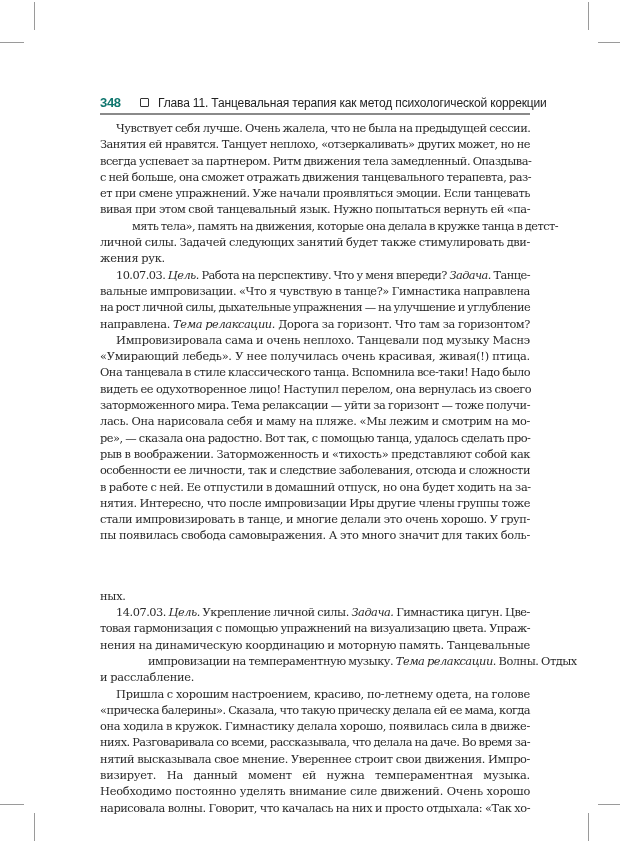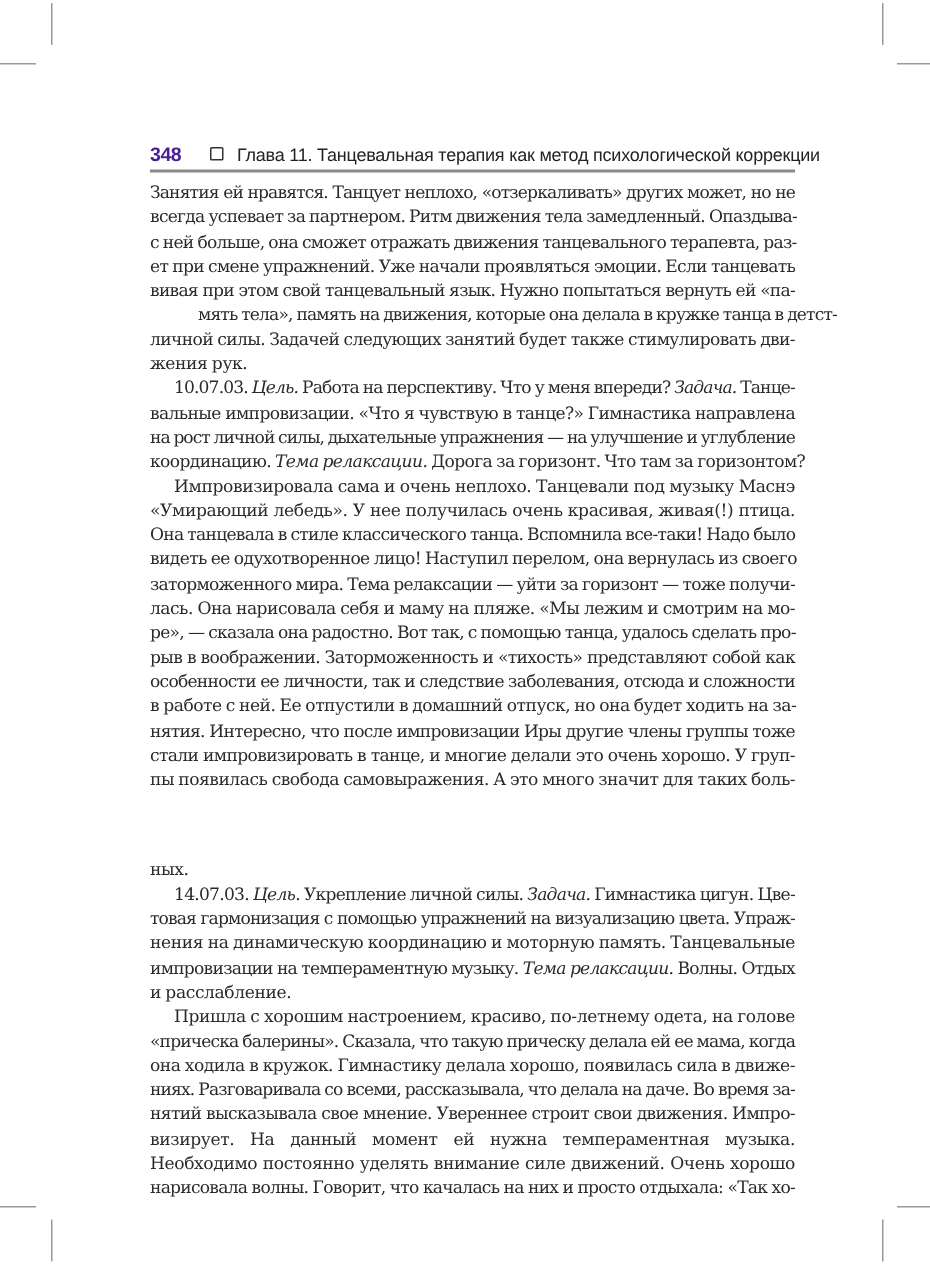"348" #header .num { color: #4c1d95 -> #0f766e }
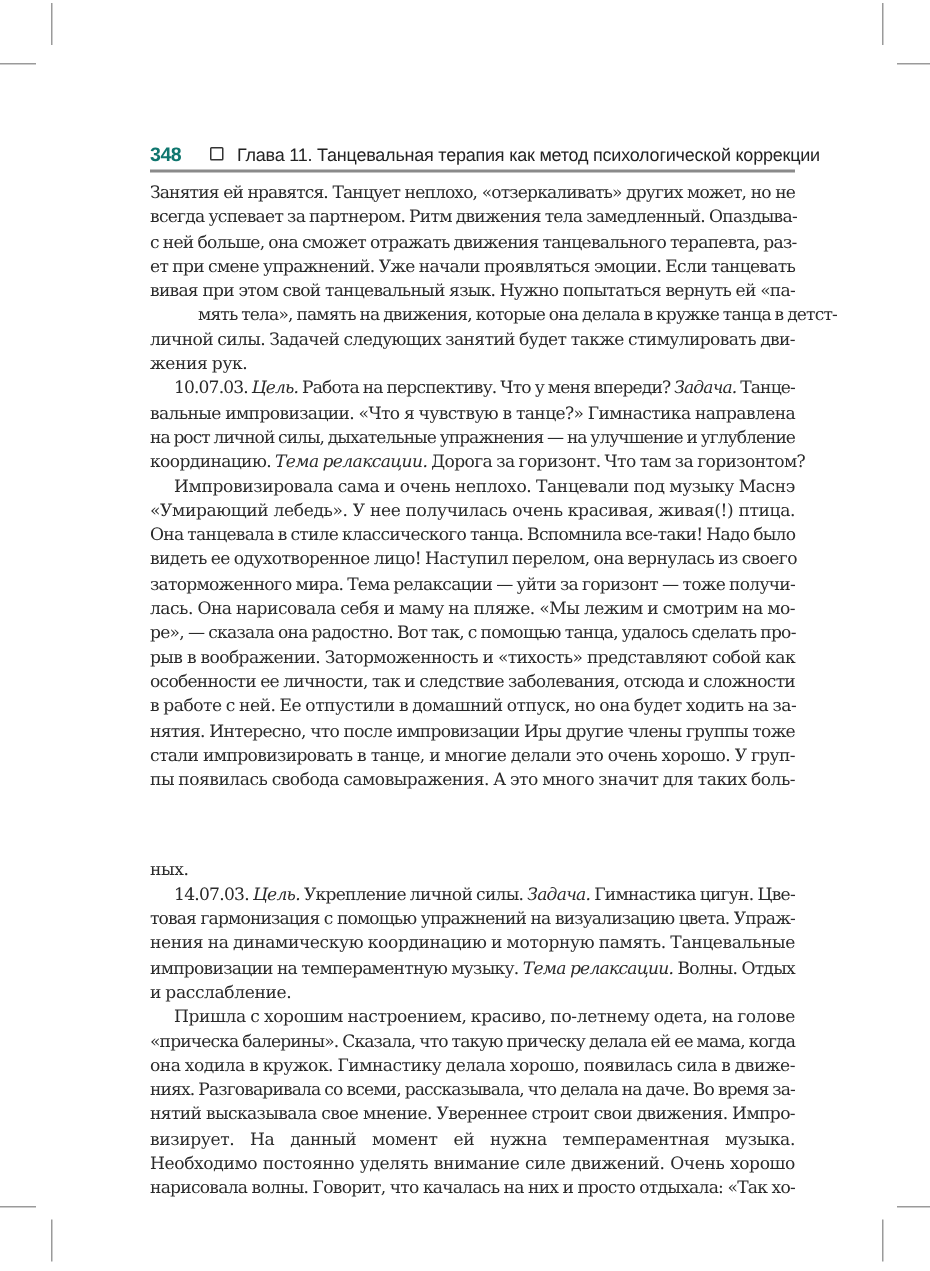"Чувствует себя лучше. Очень жалела," span.line { html: none -> <span>Чувствует себя лучше. Очень жалела, что не была на предыдущей сессии.</span> }
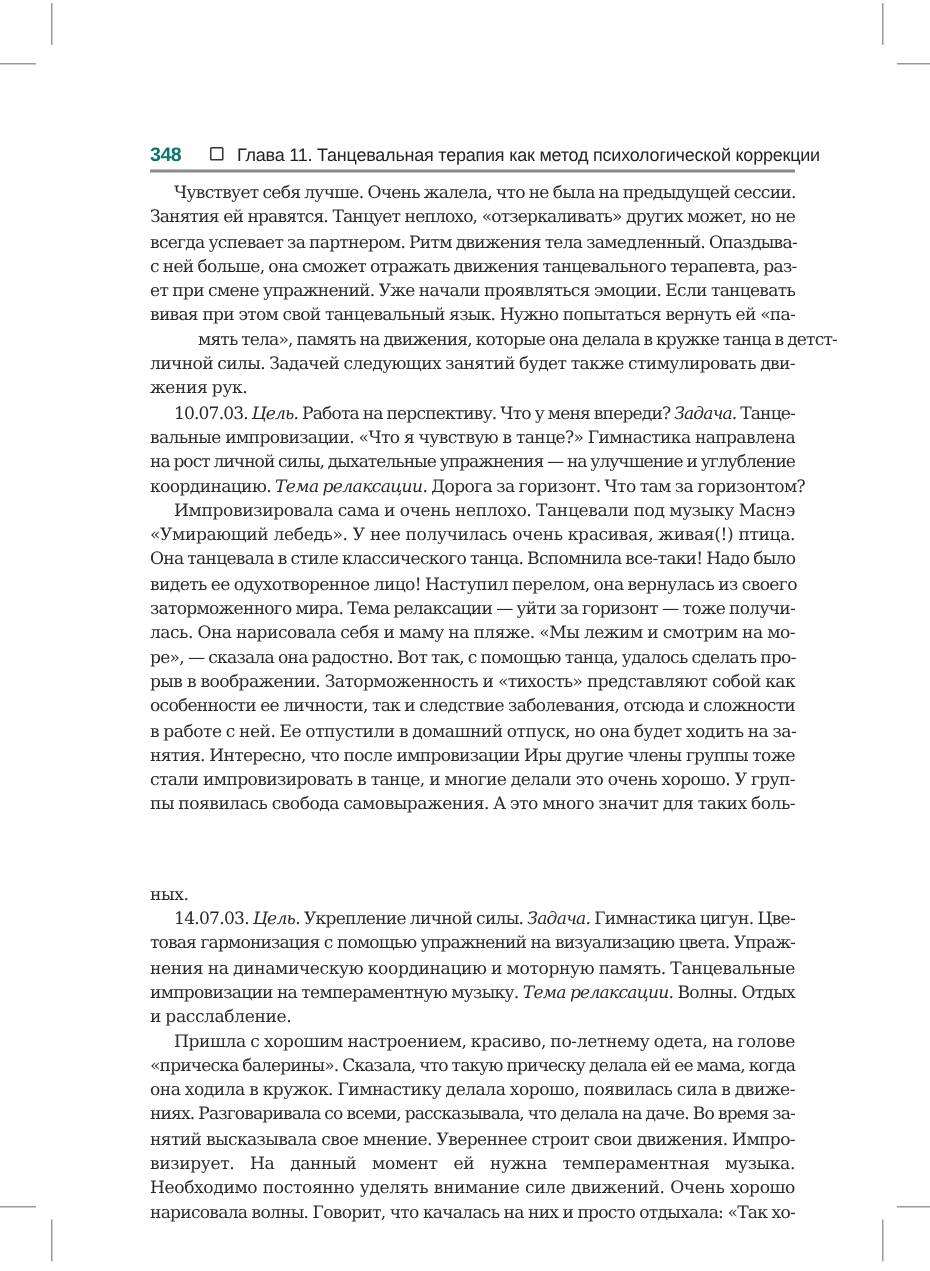"координацию." span { text: координацию -> направлена }
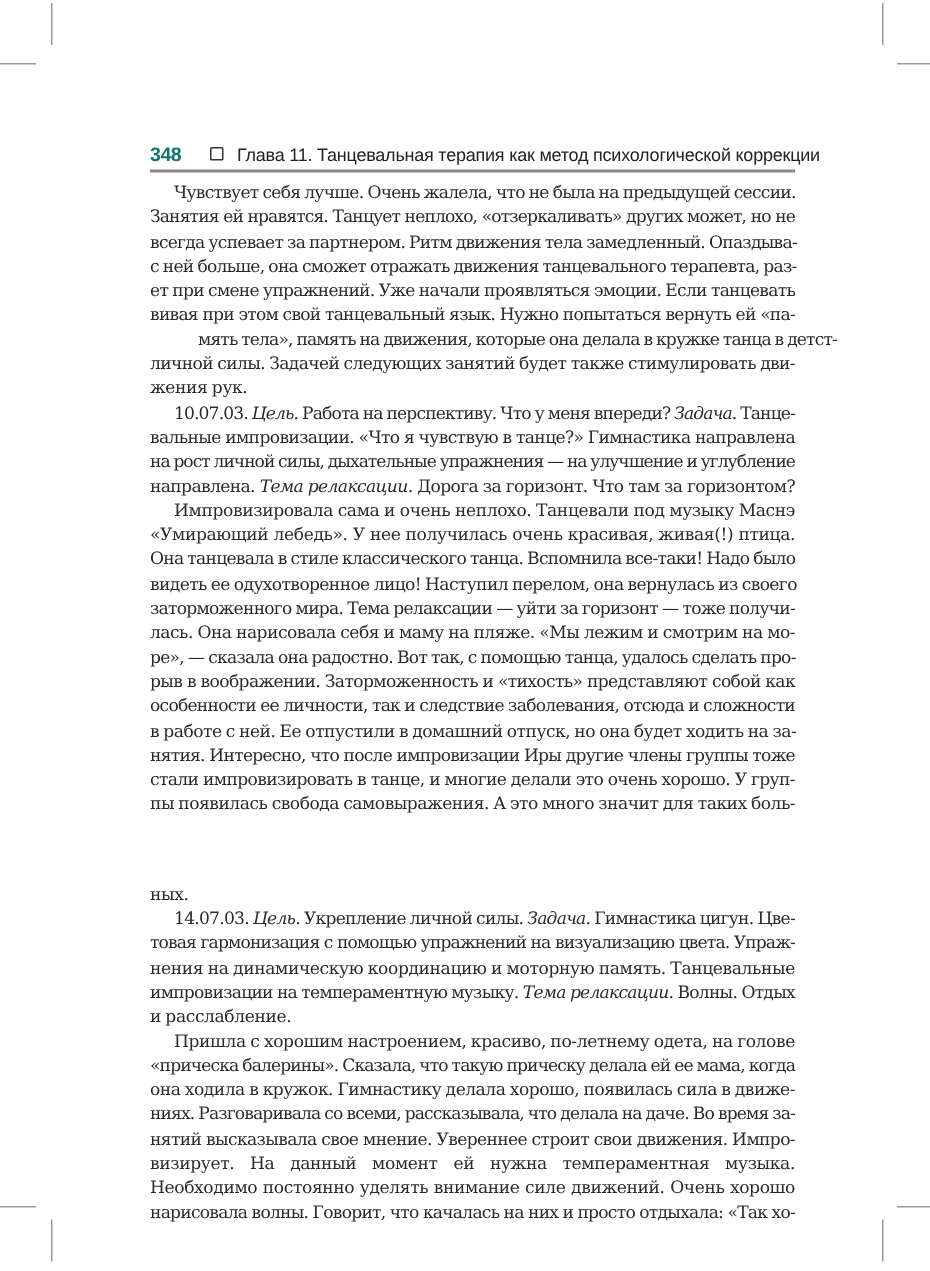"импровизации на темпераментную музыку." span.line { margin-left: none -> 48px }
